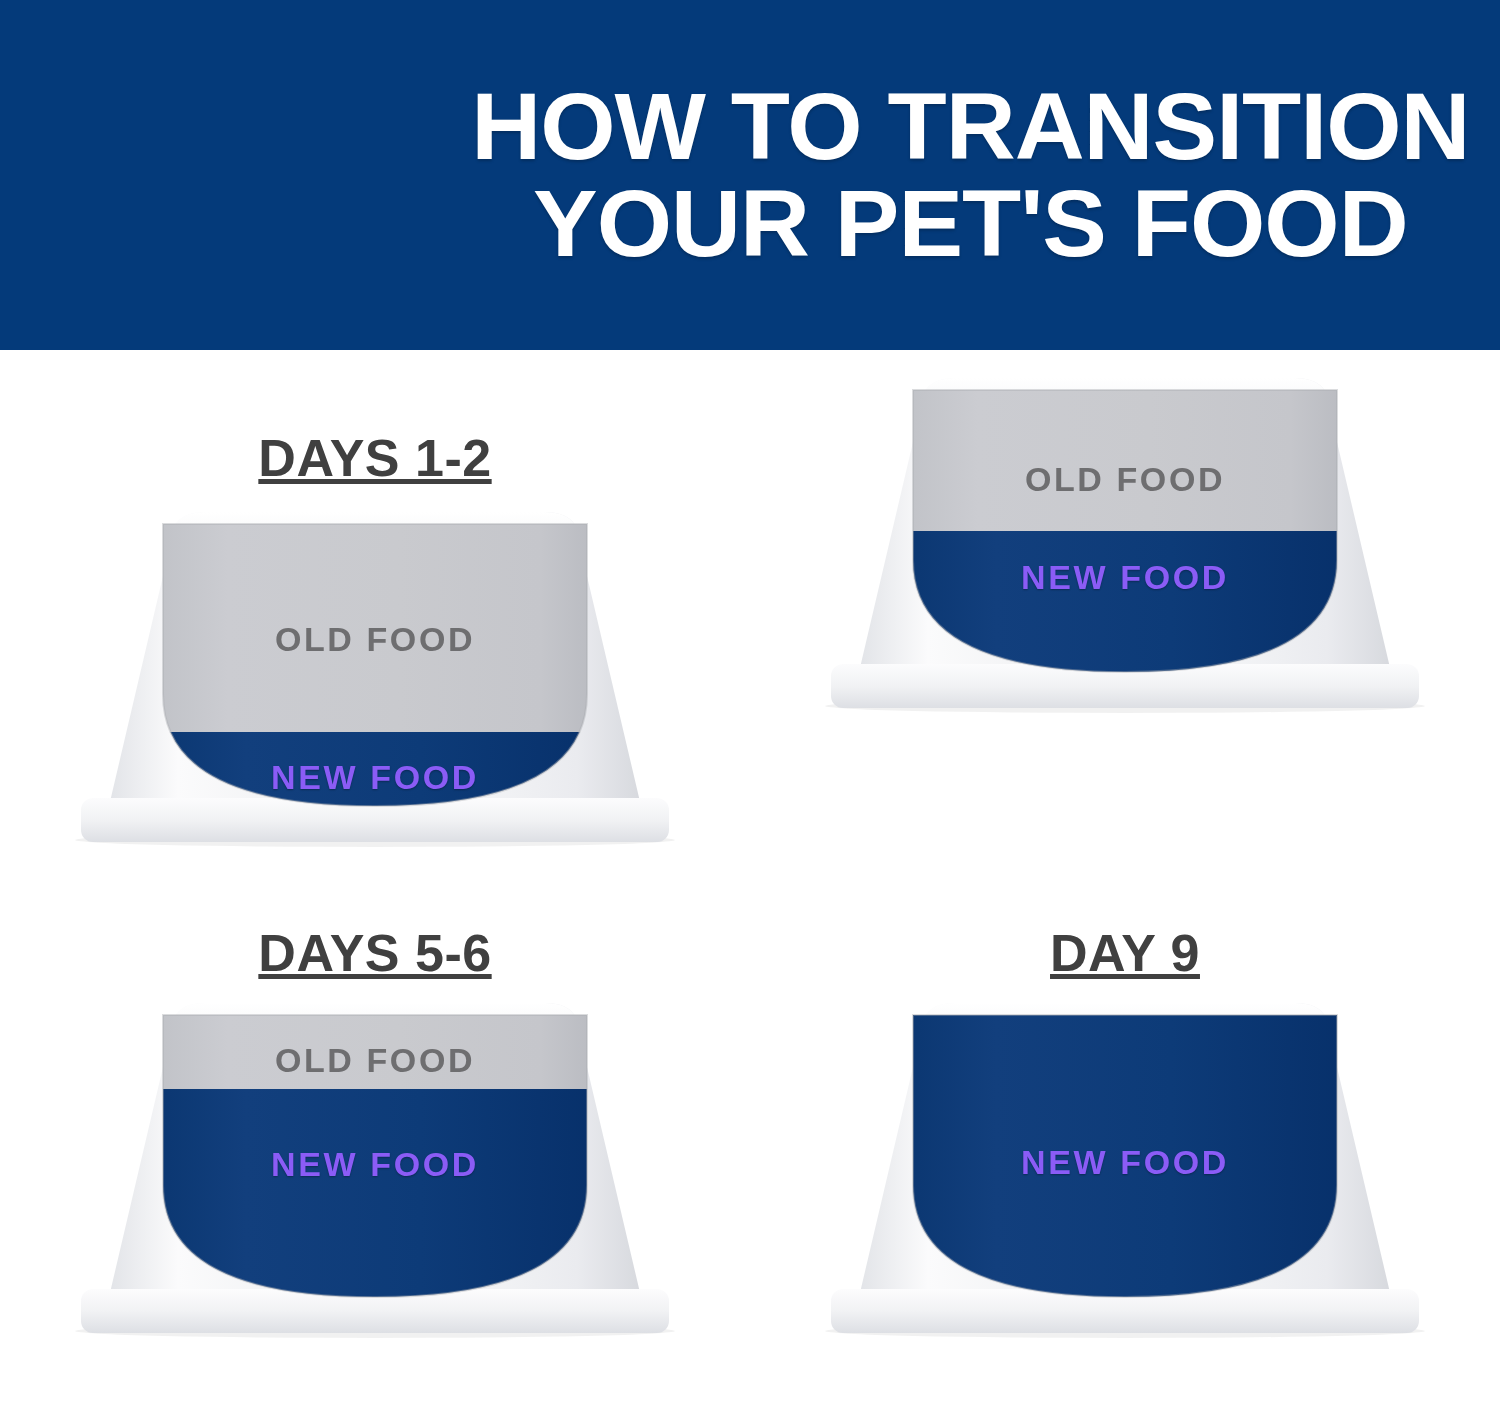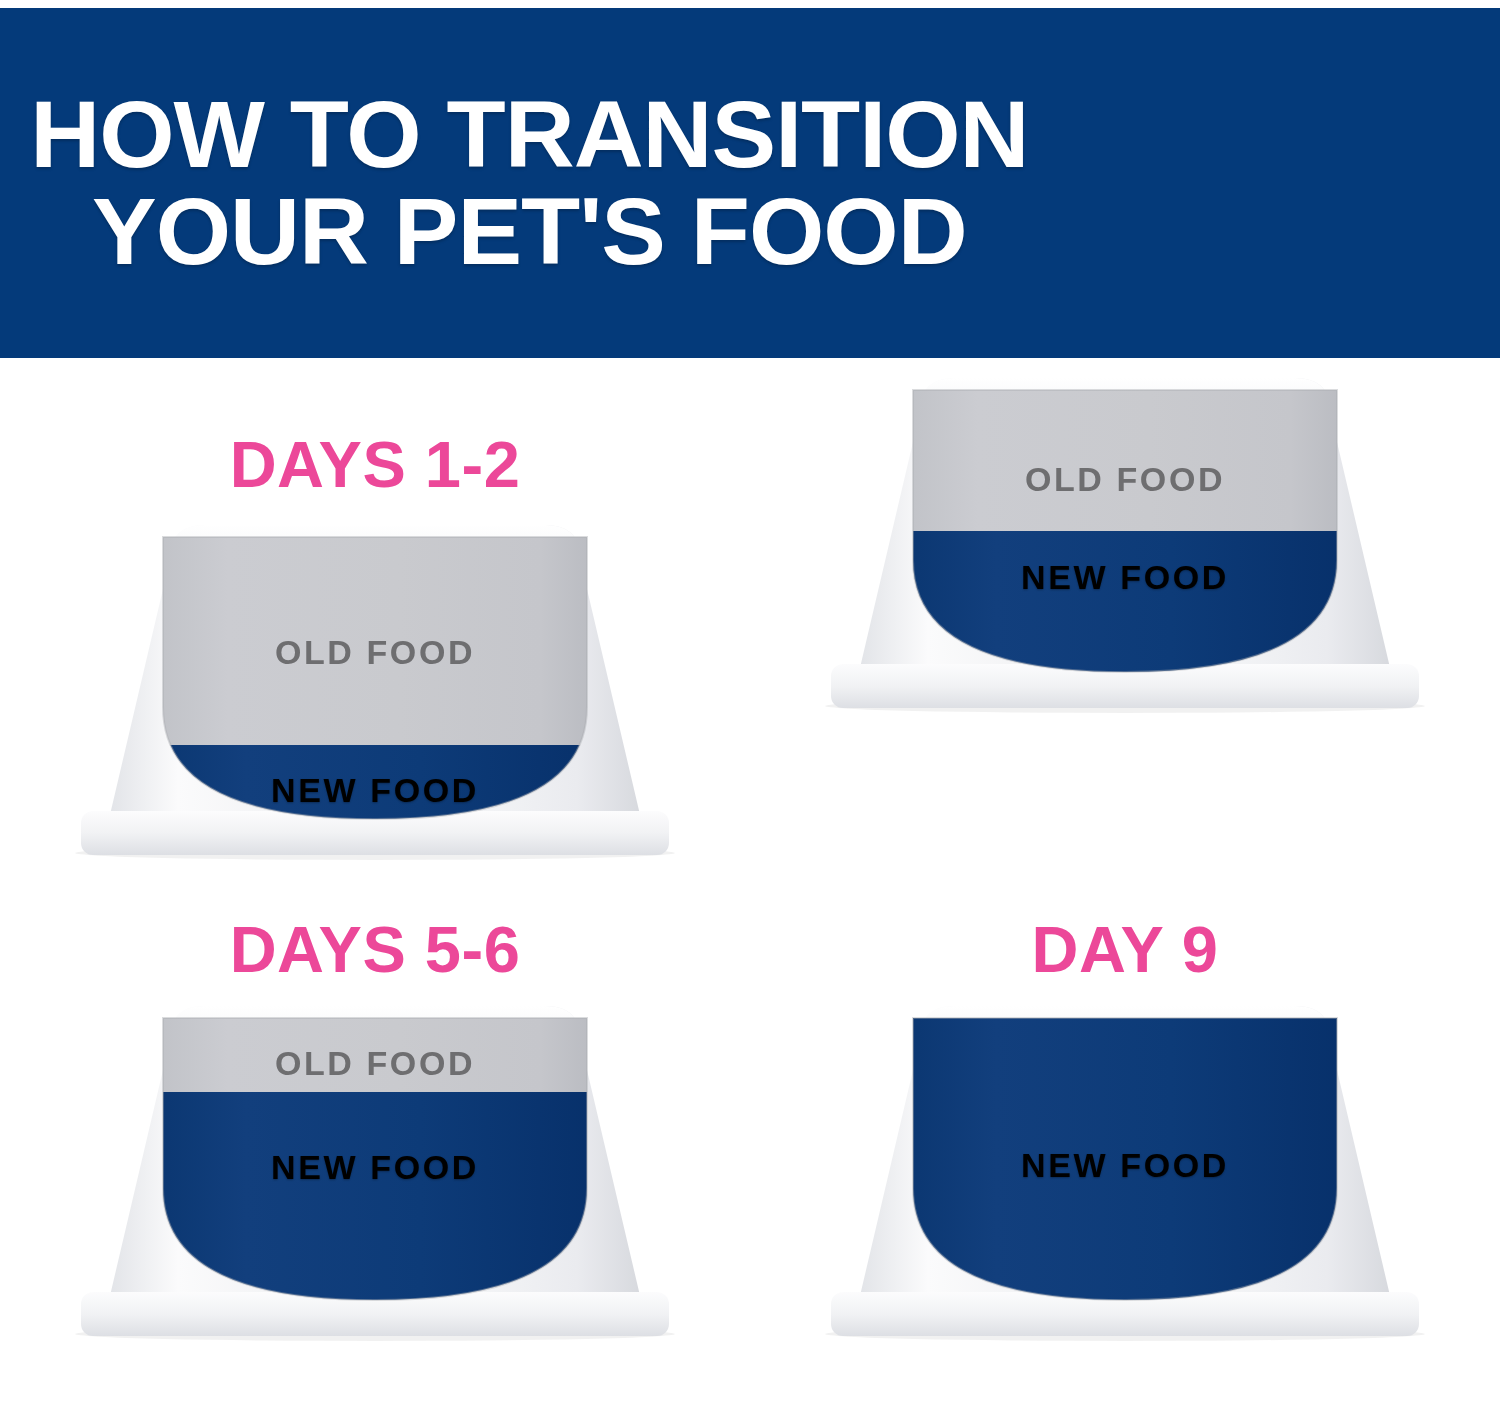"HOW TO TRANSITION" .header { justify-content: flex-start -> flex-end; top: 8px -> 0 }
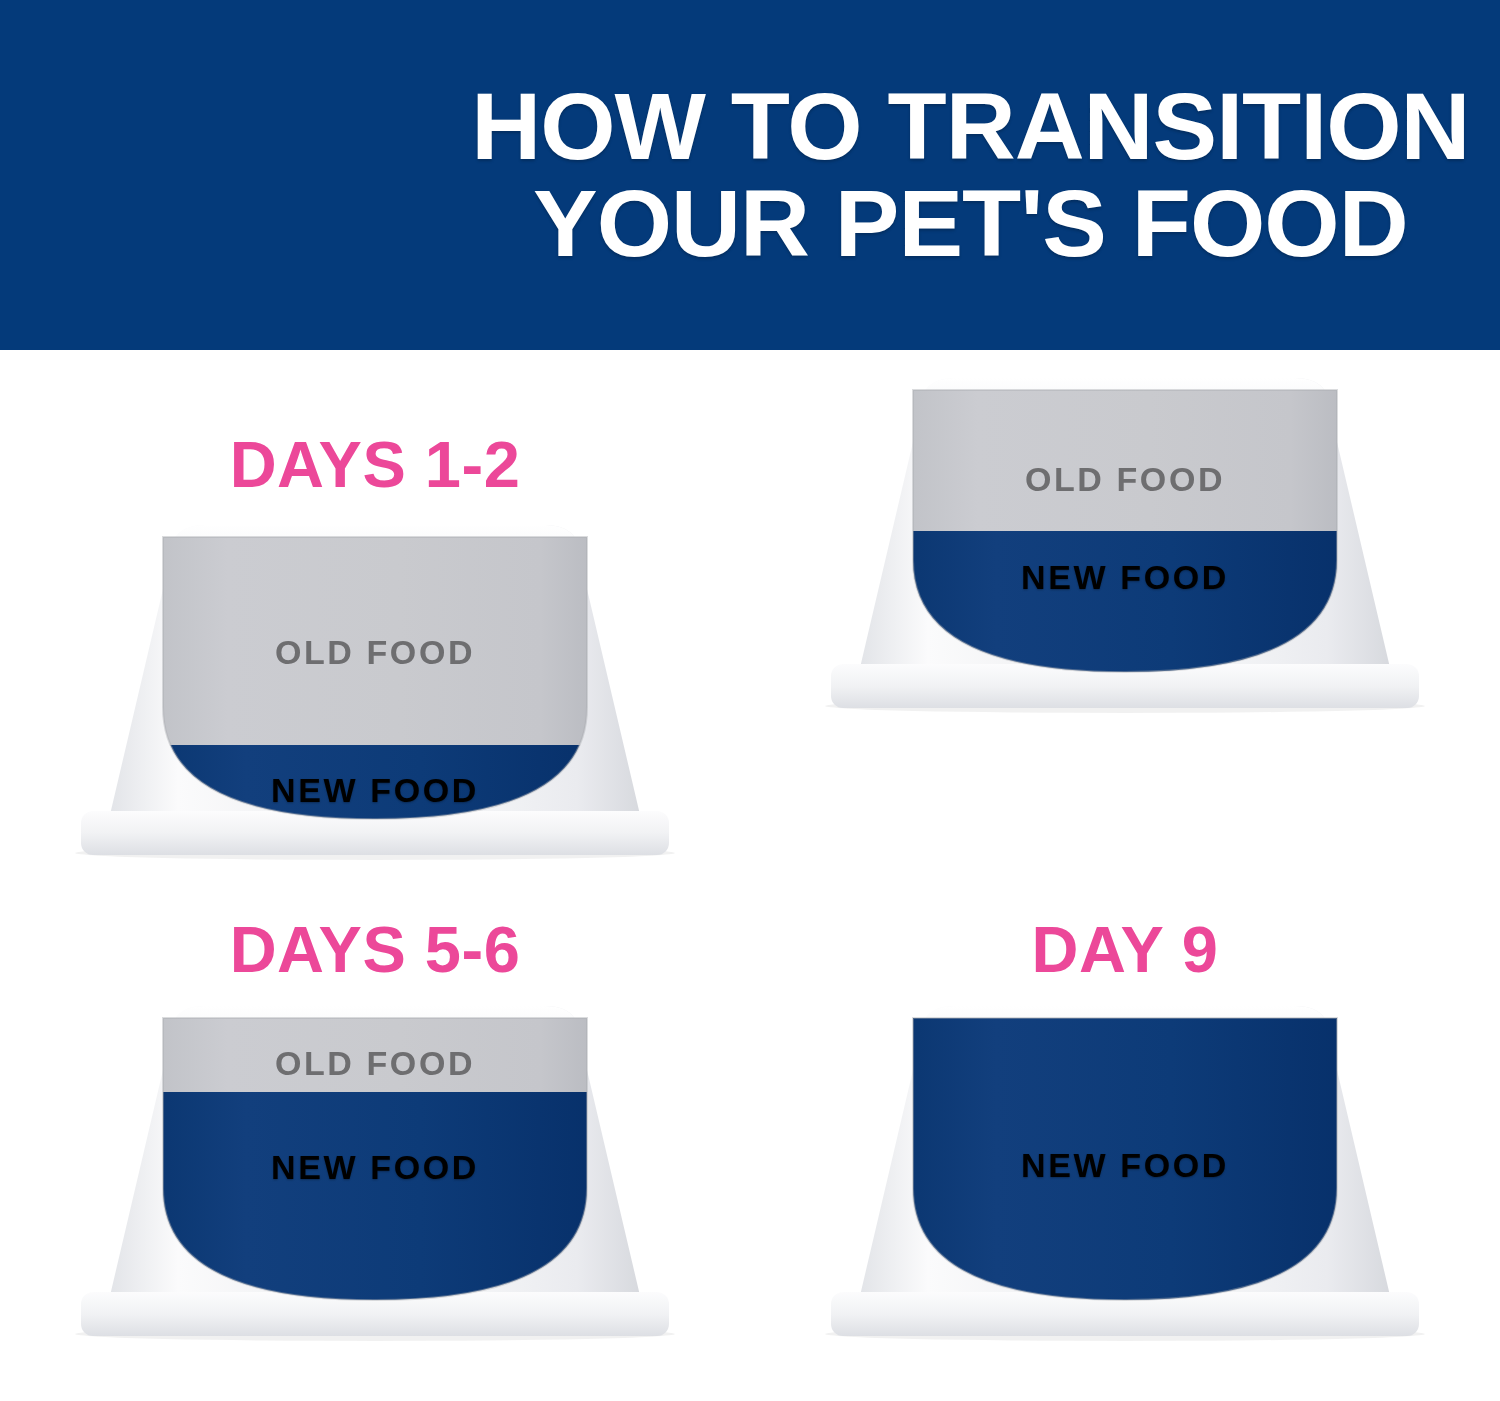"DAYS 1-2" .card-label { color: #ec4899 -> #404040; font-size: 65px -> 52px; text-decoration: none -> underline }
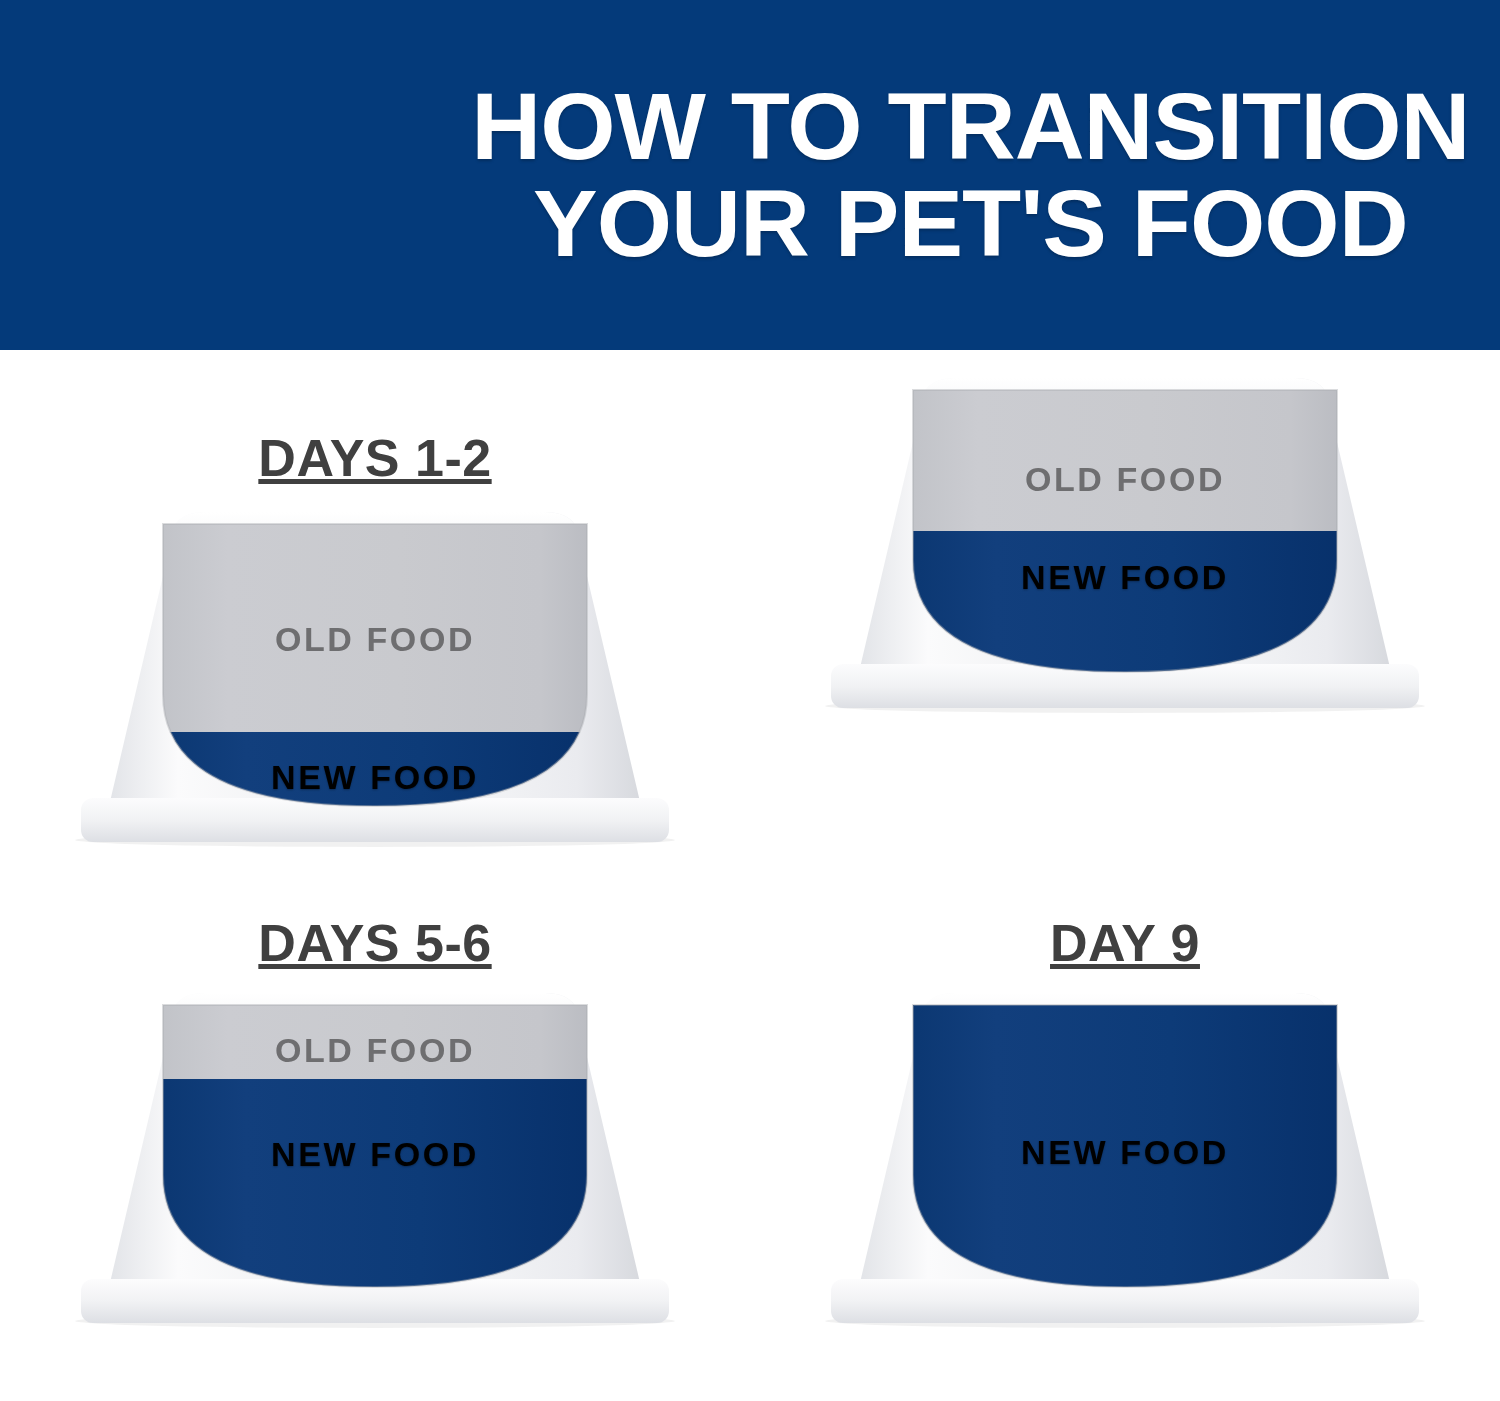"NEW FOOD" .new-label { color: #000000 -> #8b5cf6 }
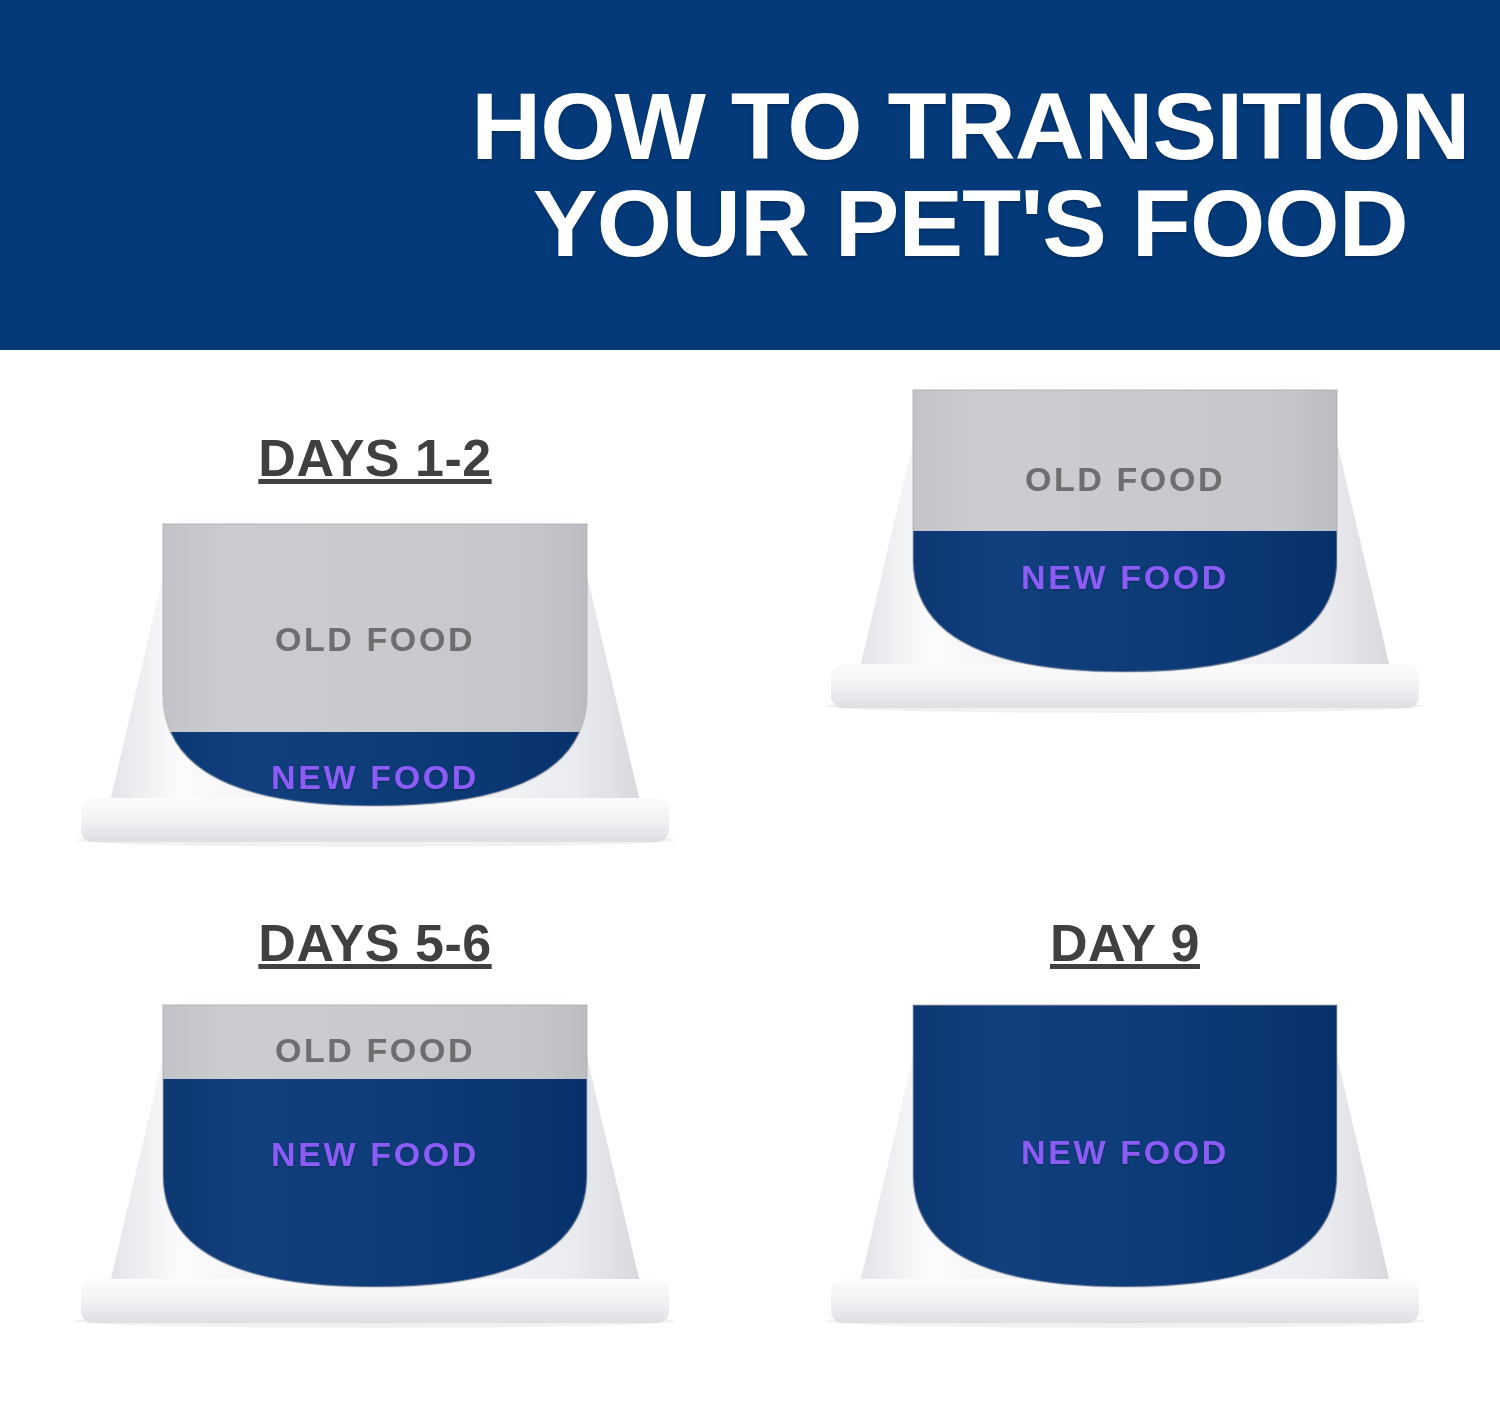"DAYS 5-6" .card.row2 .card-label { margin-top: 32px -> 42px }
